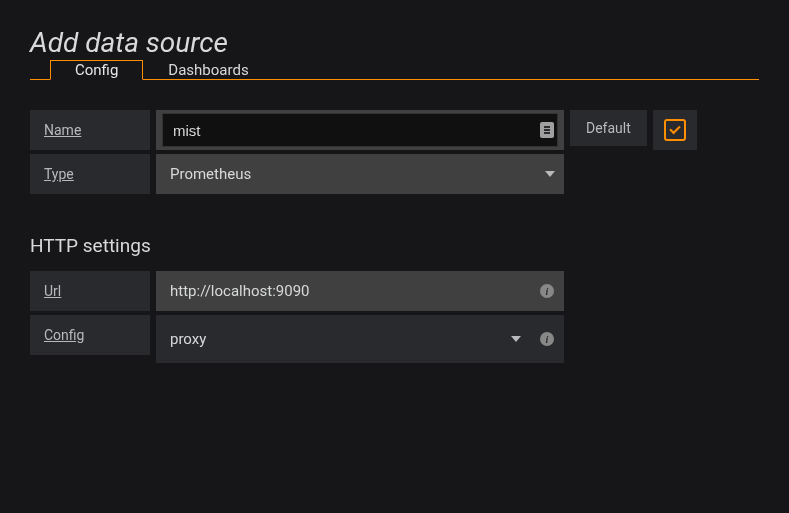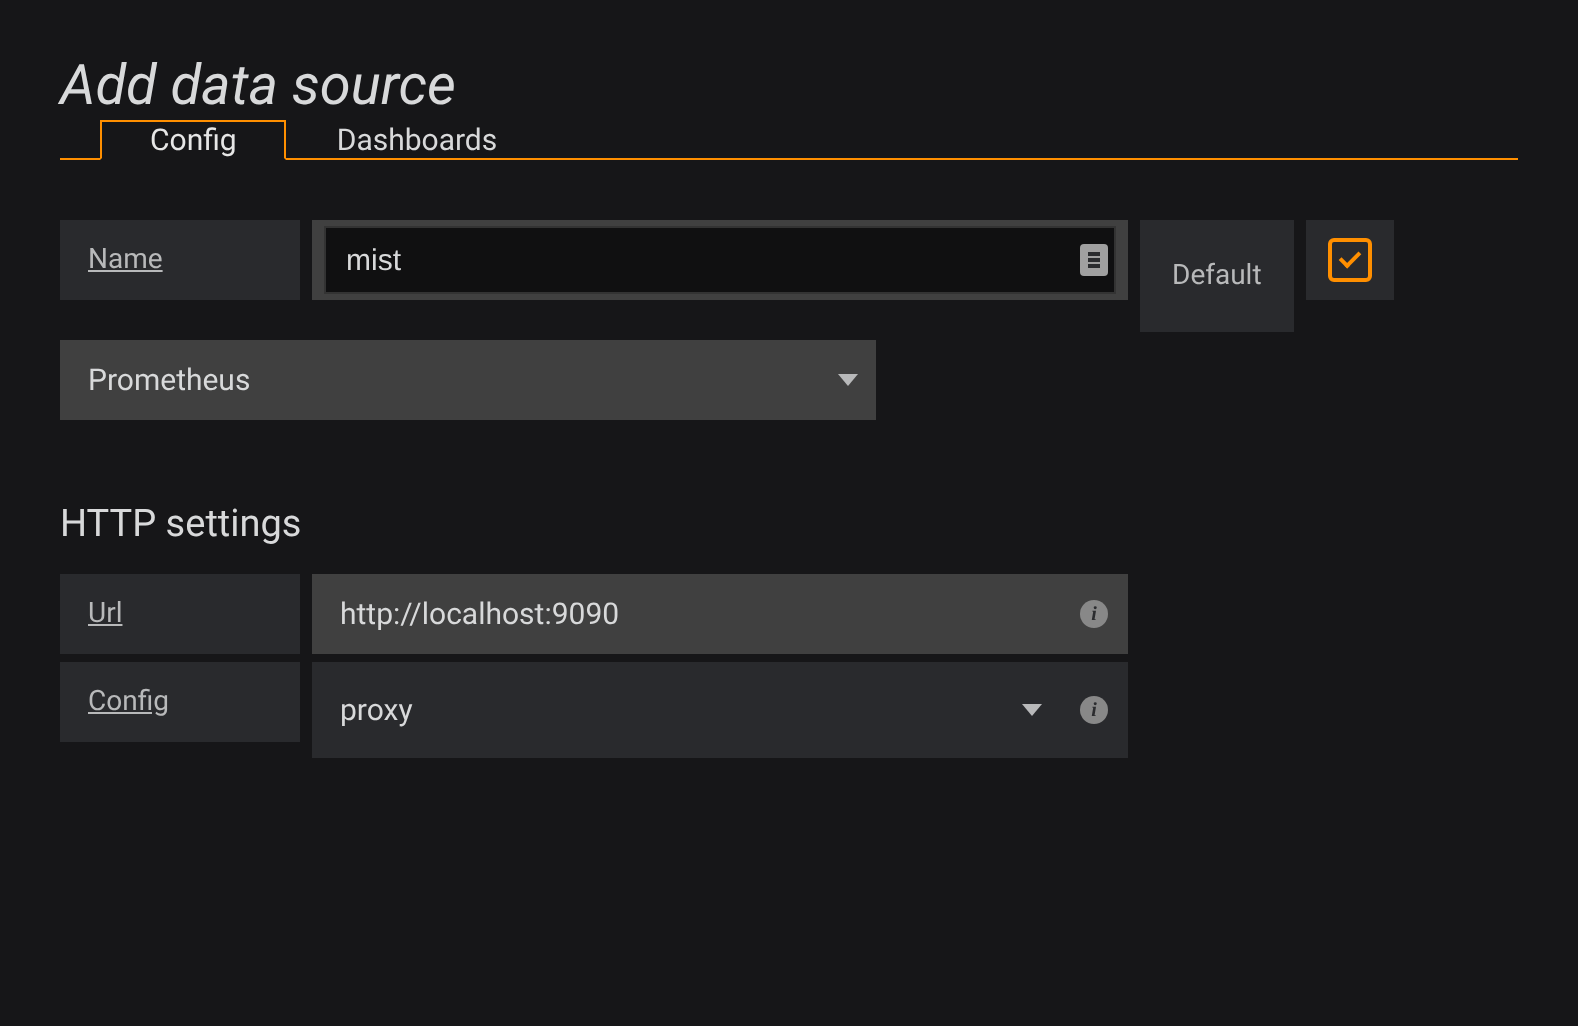"Default" .default-label-cell { height: 56px -> 36px }
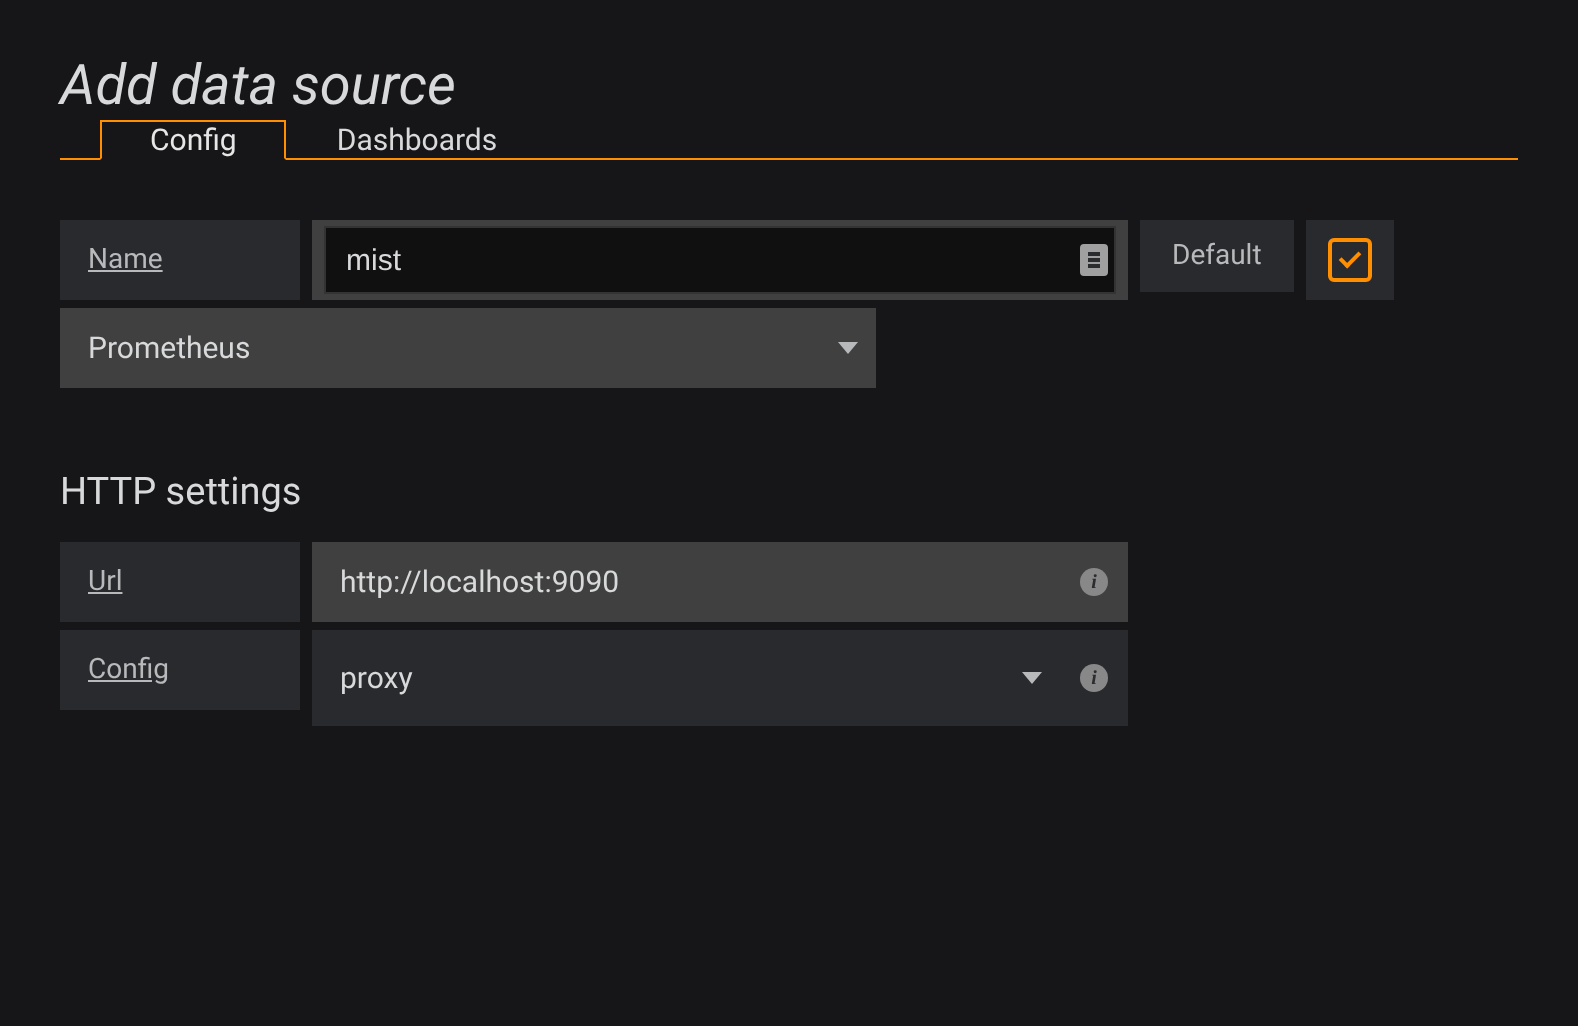"Type" div.label-cell { html: none -> <div>Type</div> }
